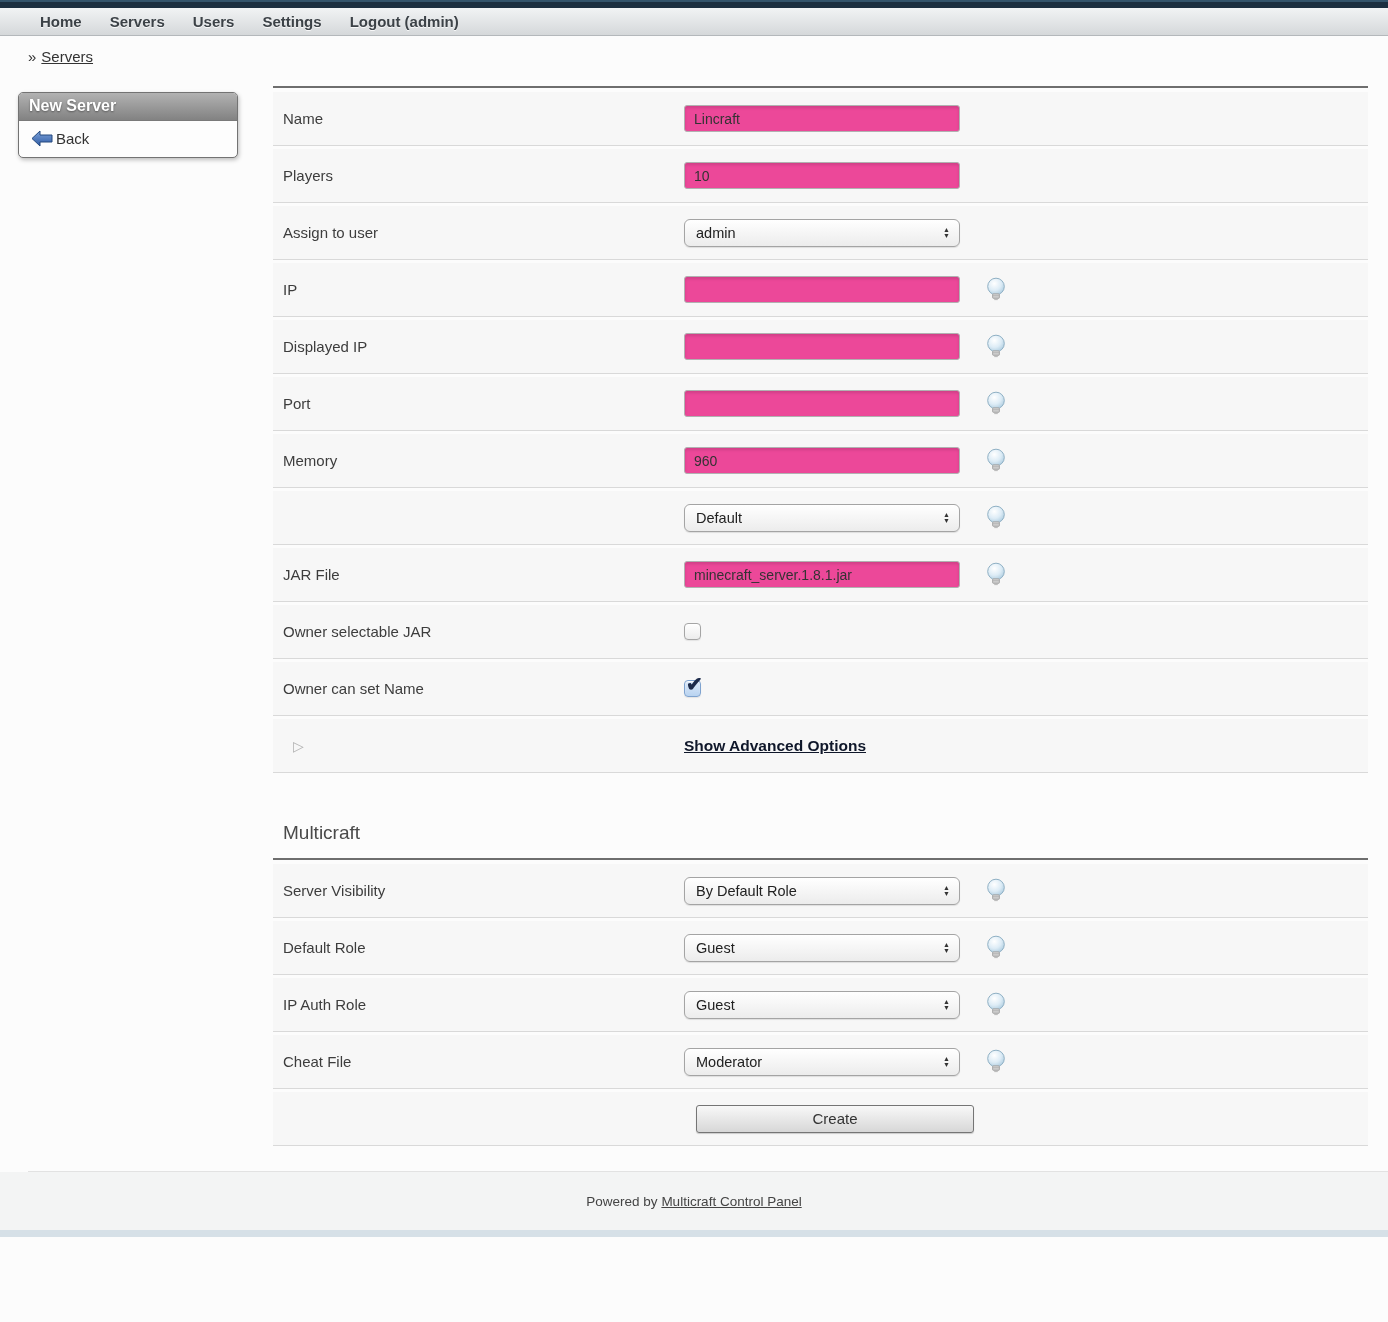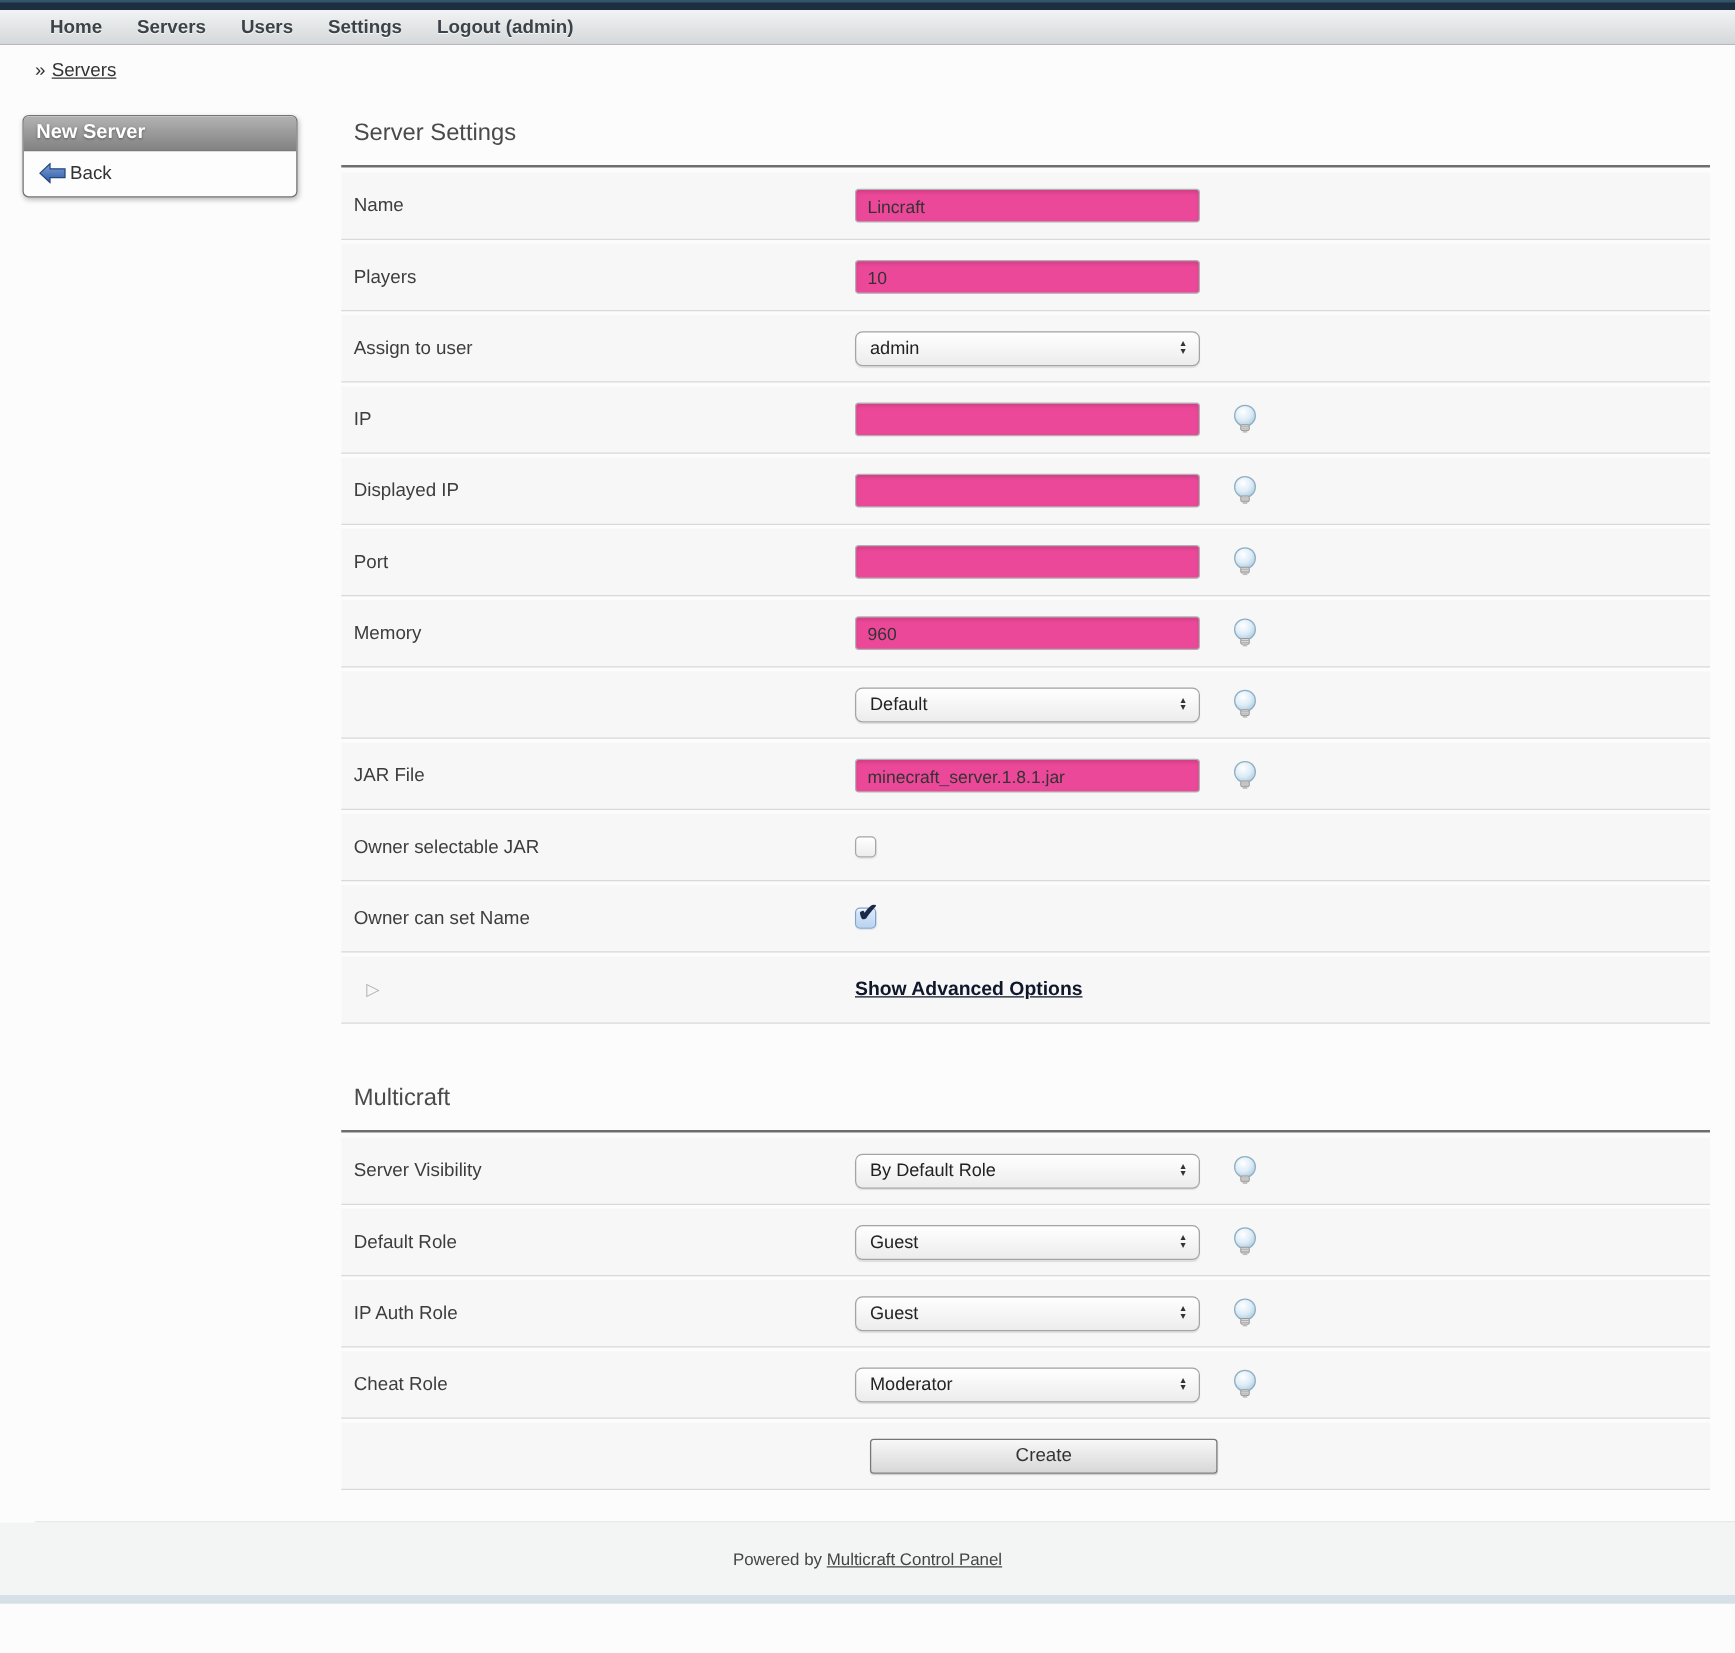"Server Settings" div.section-title { html: <div>Server Settings</div> -> none }
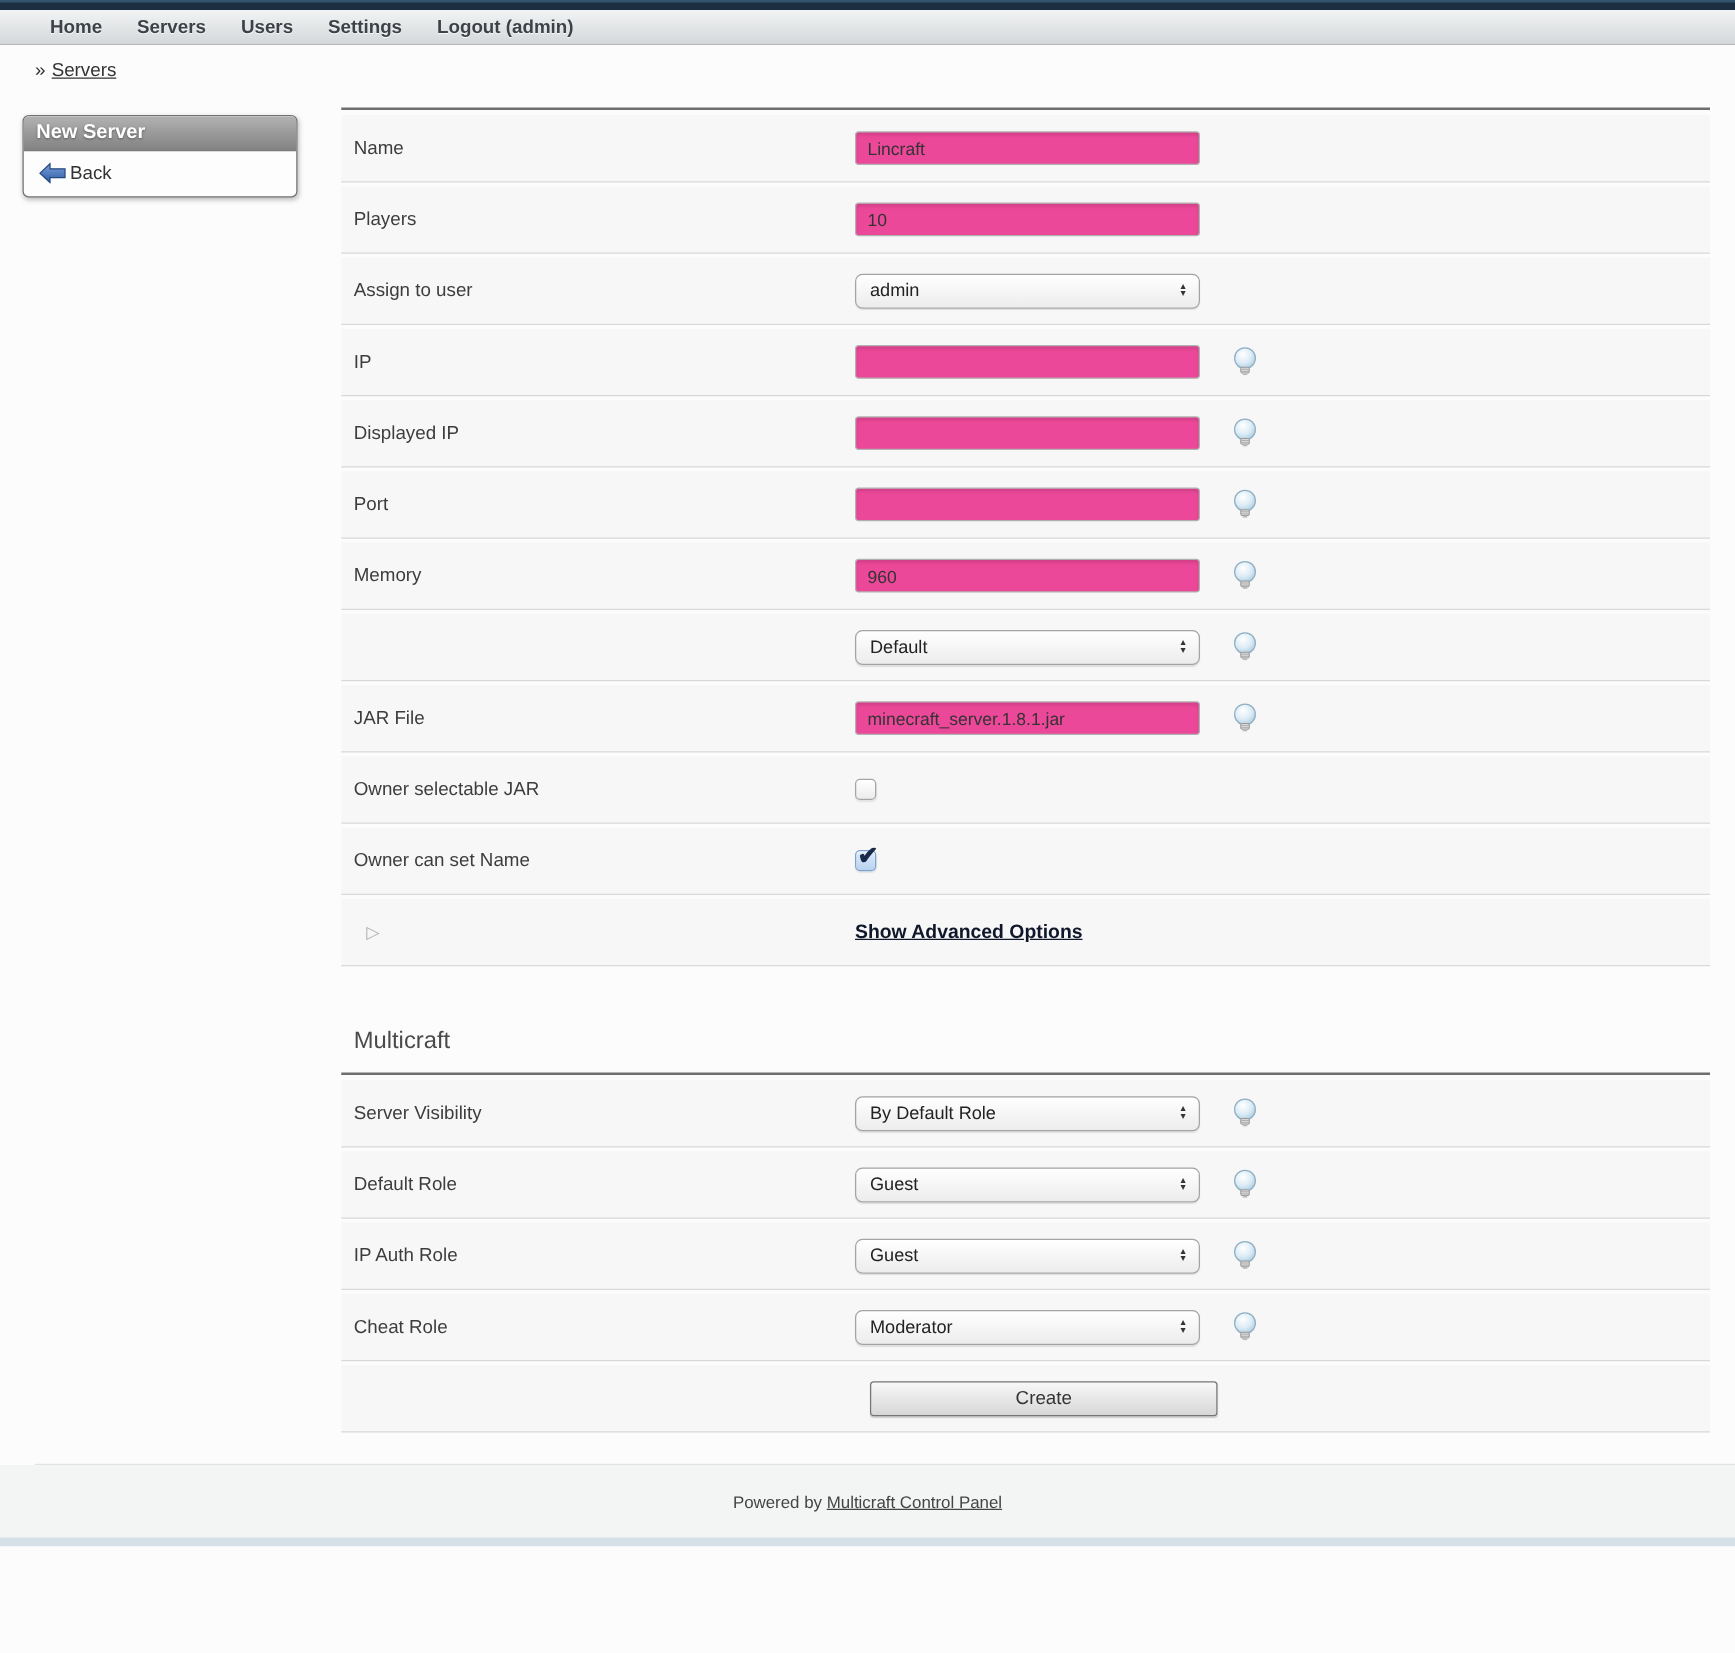"Cheat Role" div.row-label { text: Role -> File }
